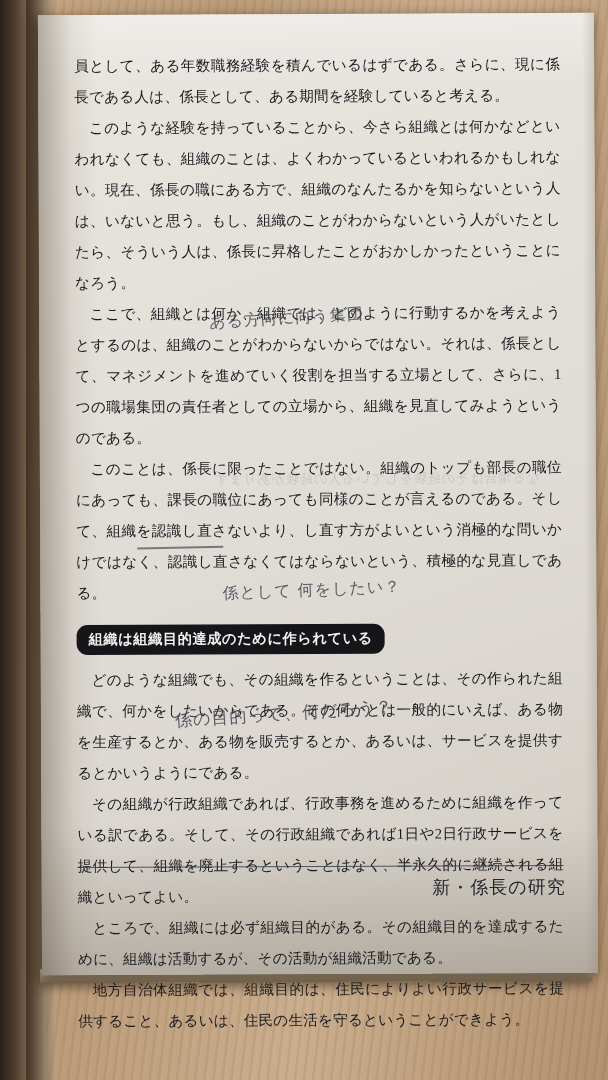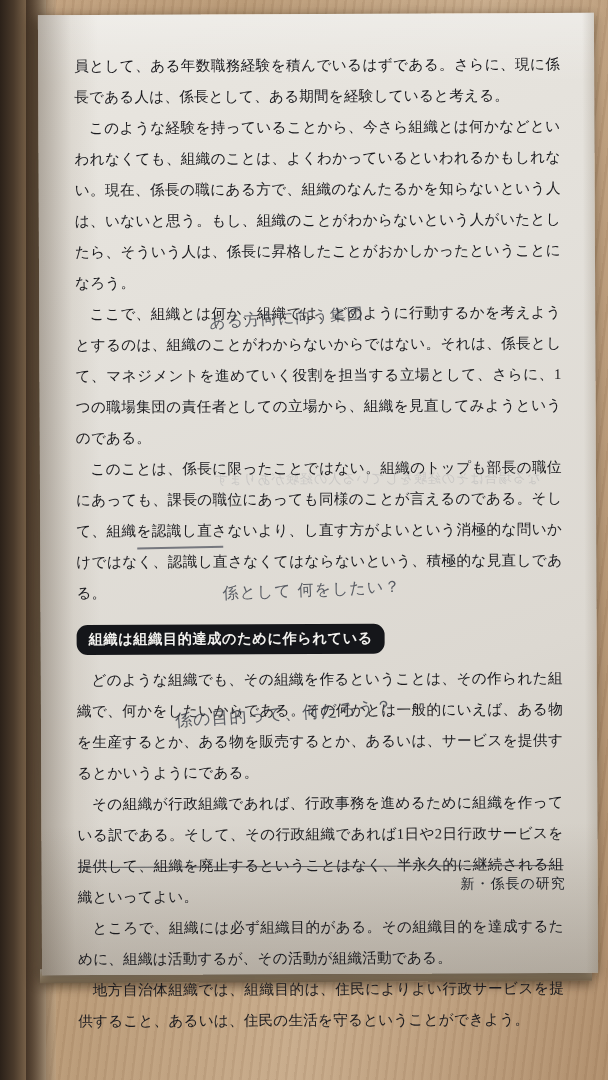"新・係長の研究" .footer-text { font-size: 14px -> 18px }
